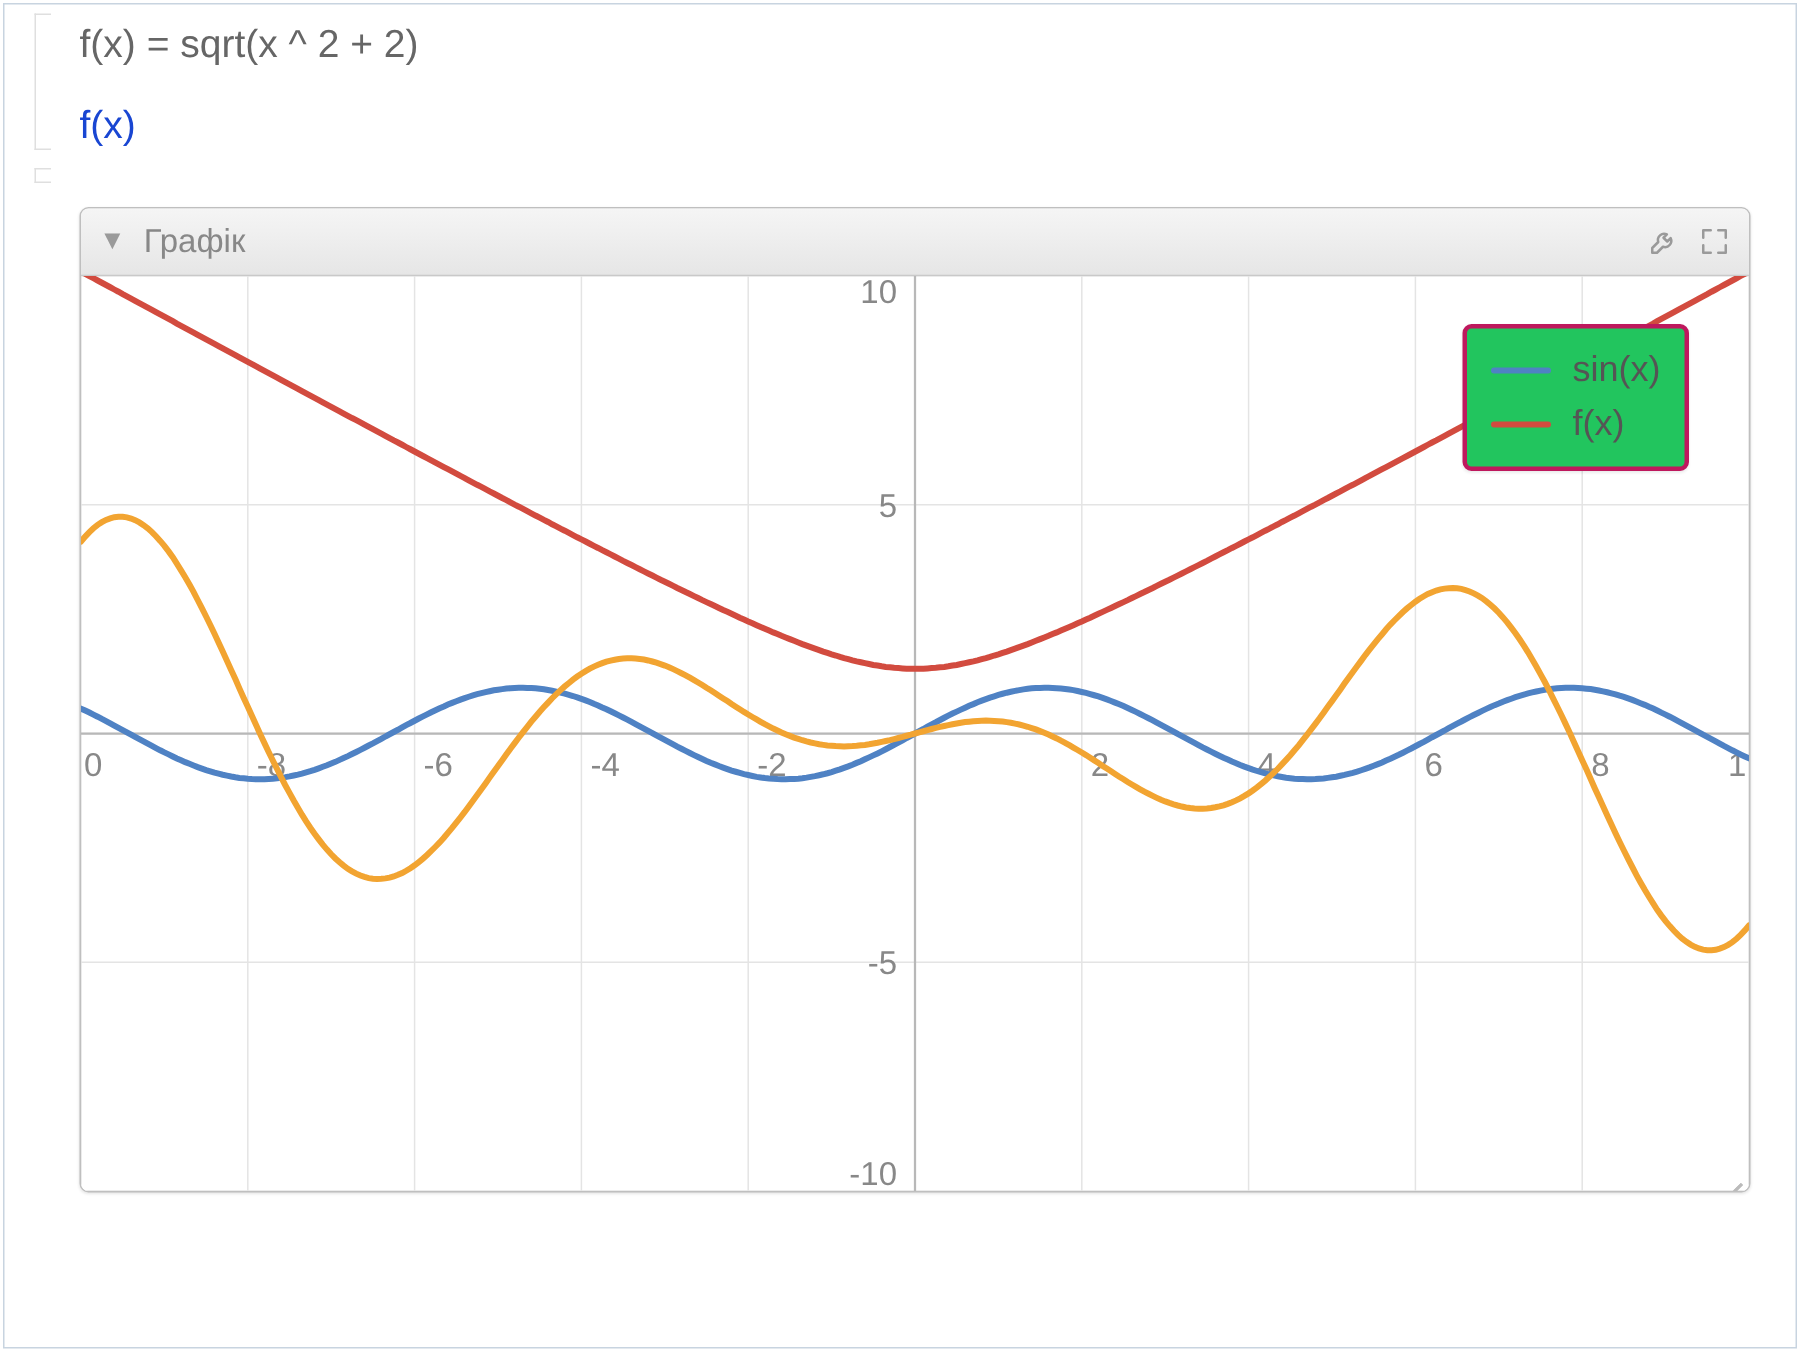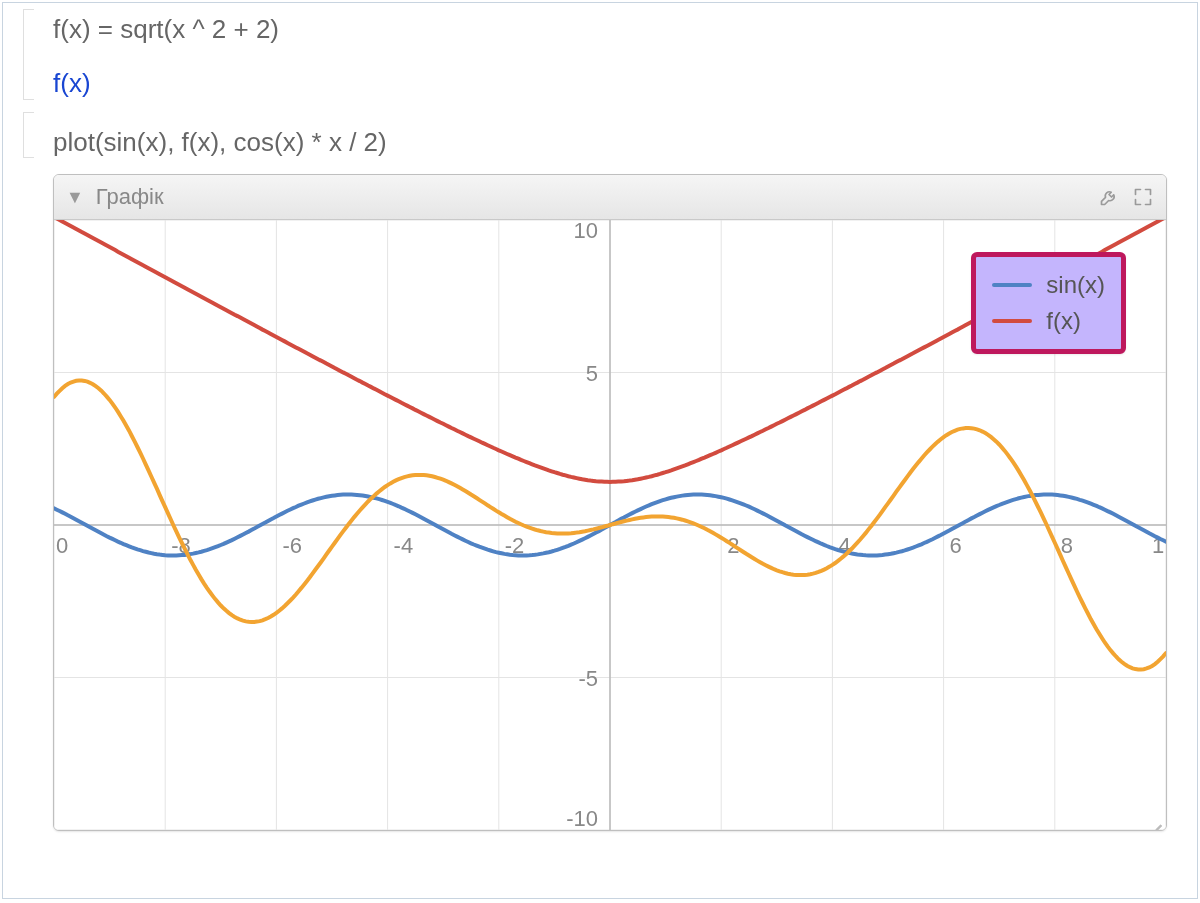"plot(sin(x), f(x), cos(x) * x" div { html: <div>plot(sin(x), f(x), cos(x) * x / 2)</div> -> none }
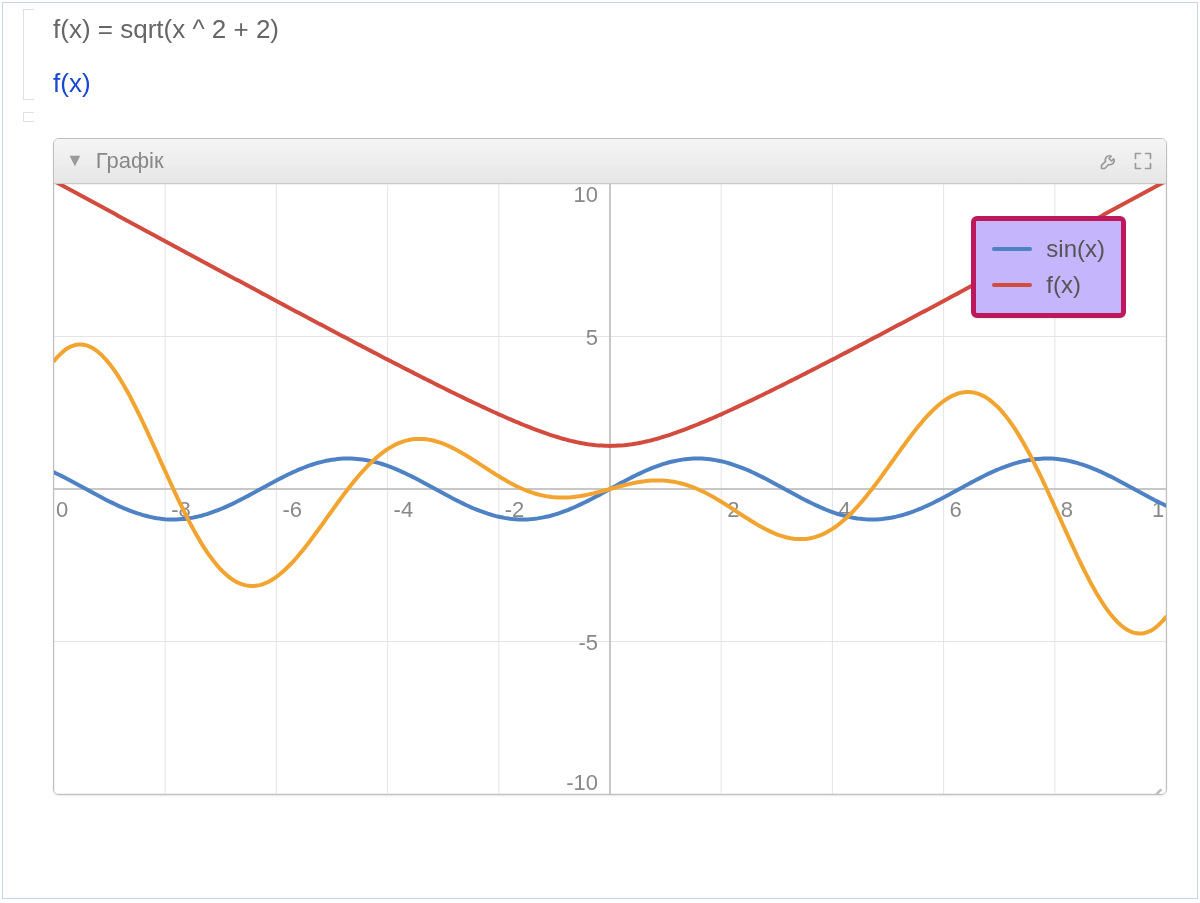"sin(x)" .legend-box { background: #c4b5fd -> #22c55e; border: 5px solid #be185d -> 3px solid #be185d }
